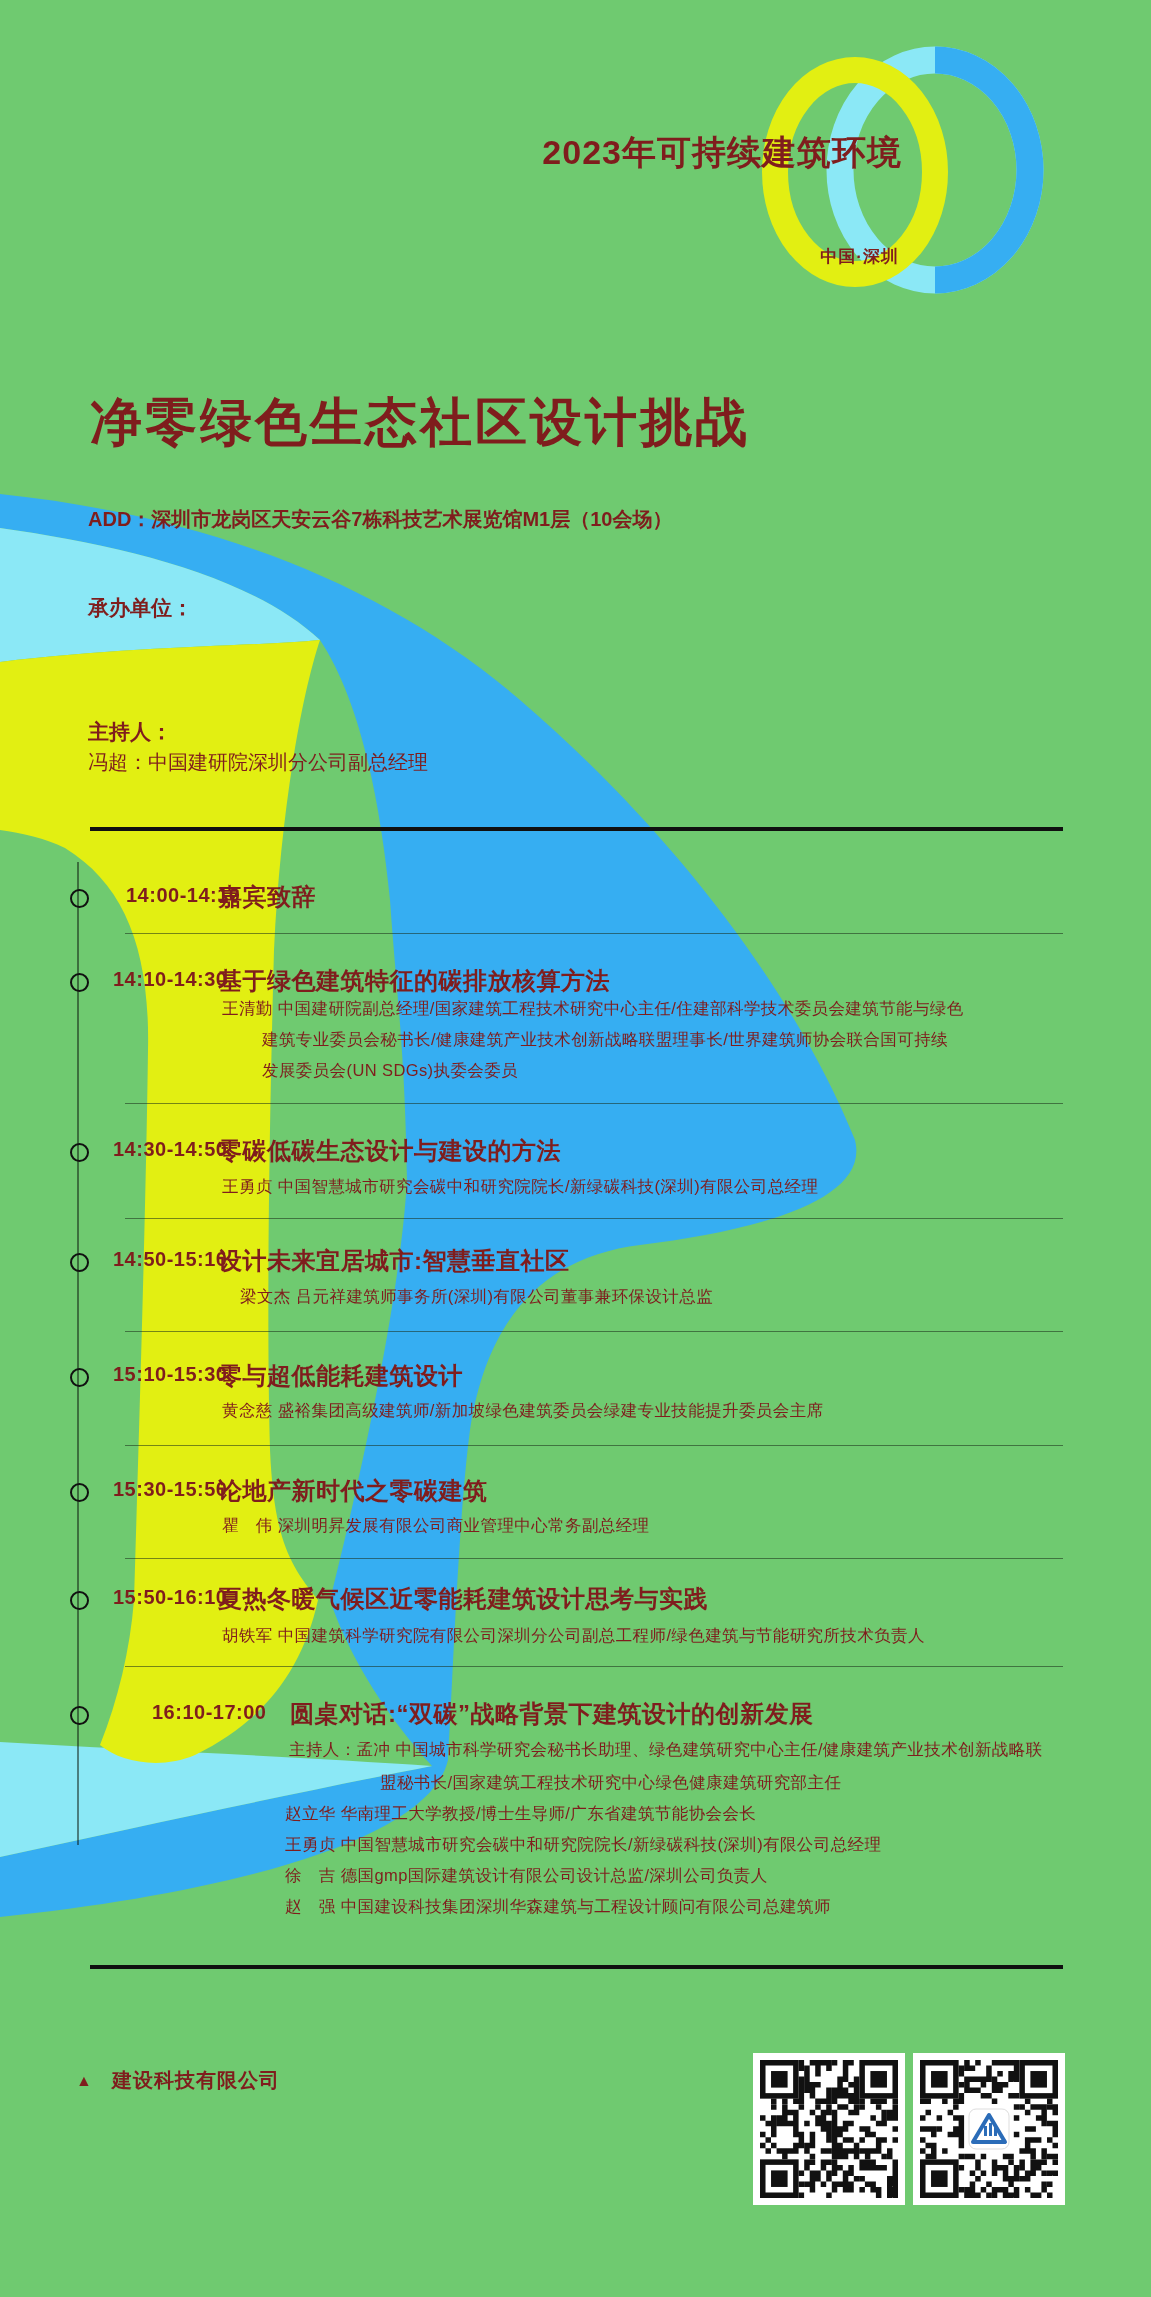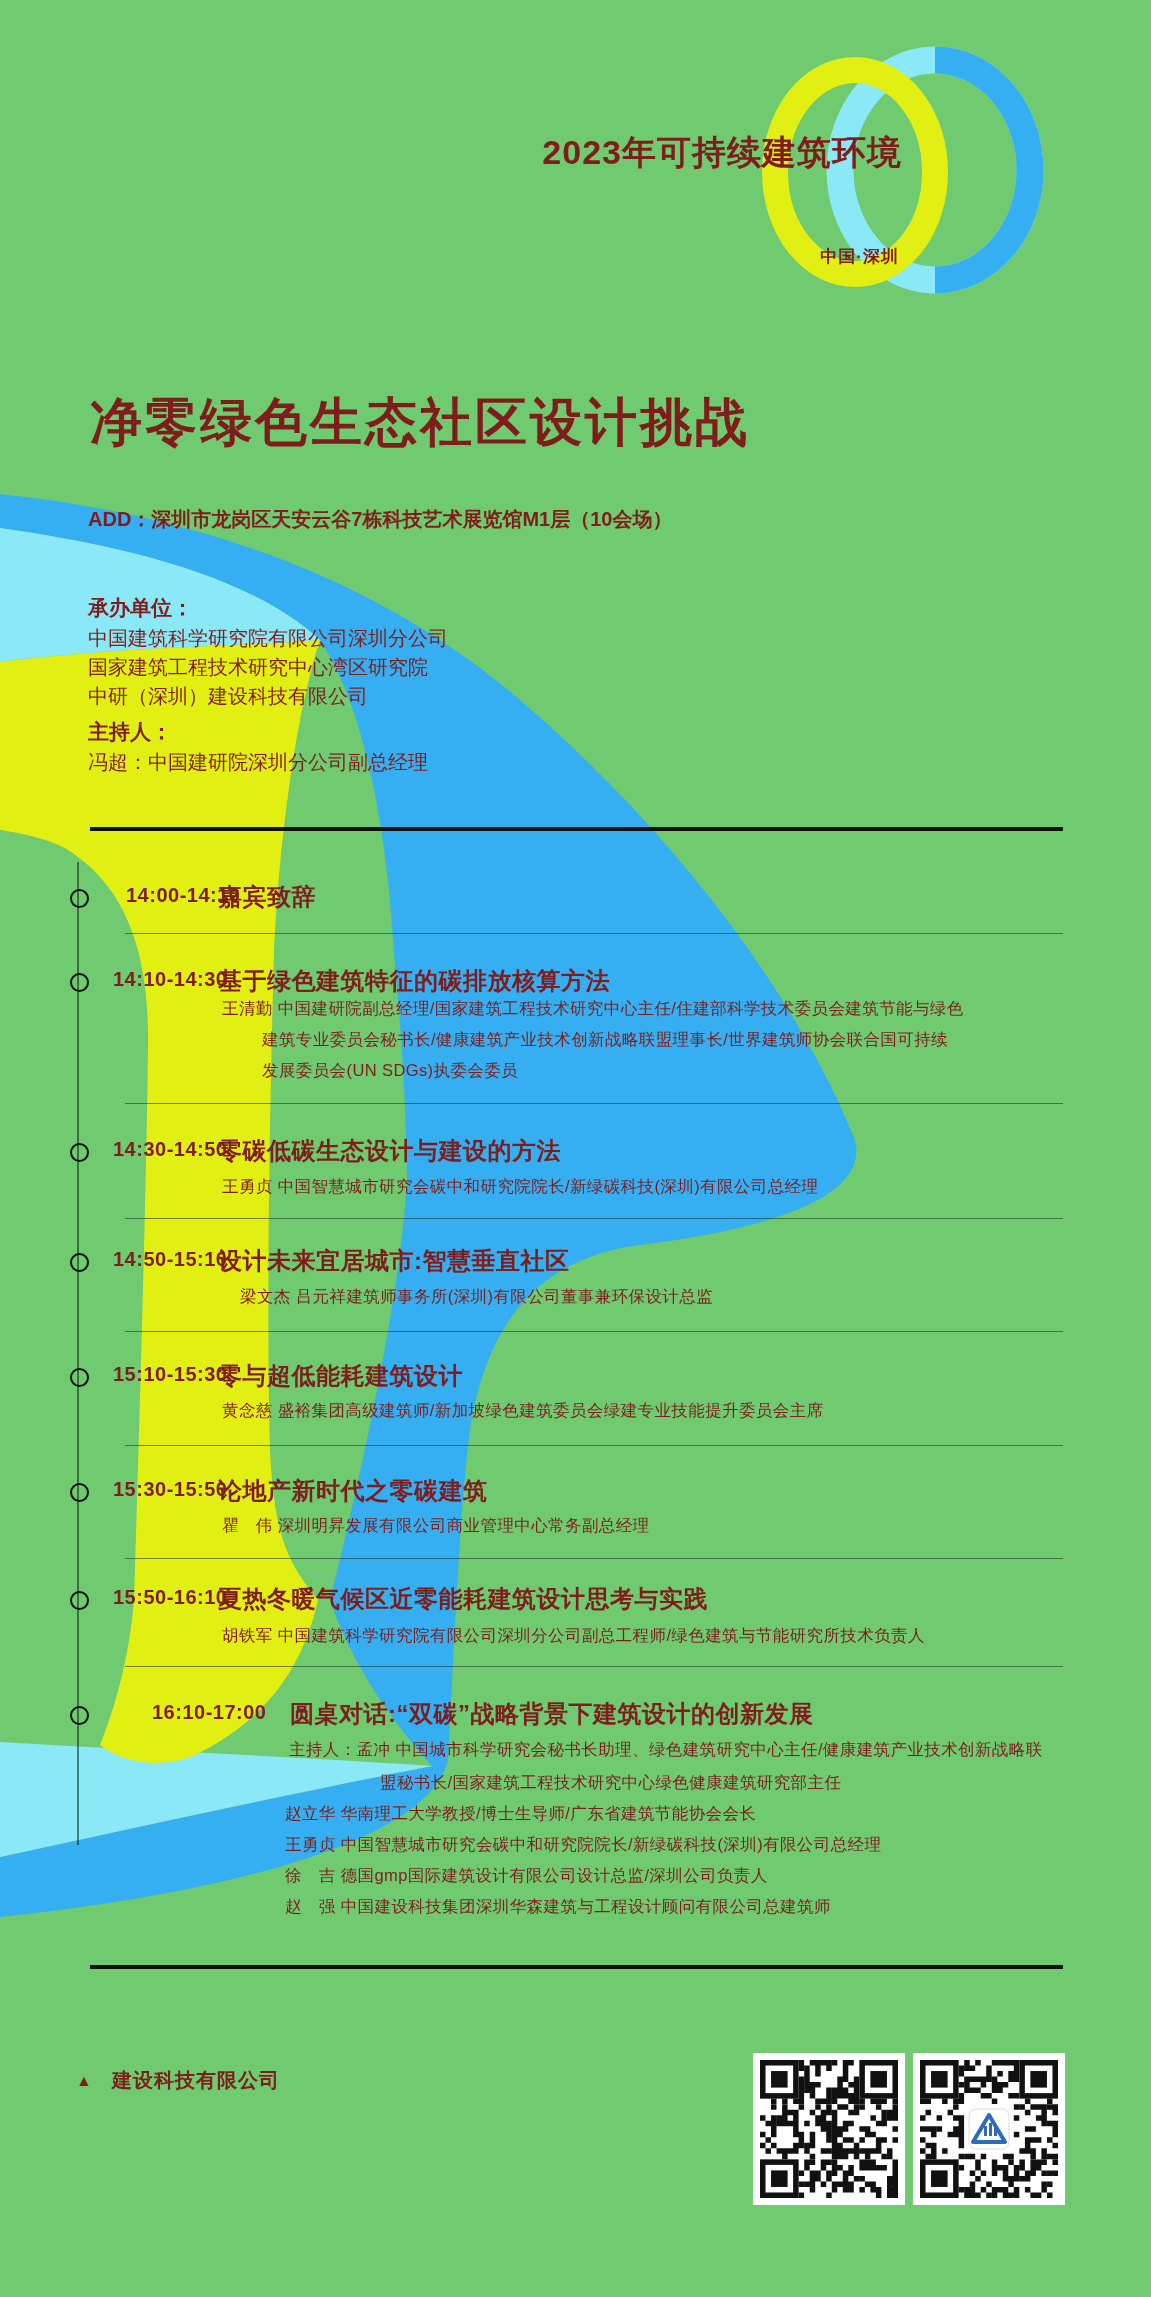"中国建筑科学研究院有限公司深圳分公司" div.abs { html: <div> <div>中国建筑科学研究院有限公司深圳分公司</div> <div>国家建筑工程技术研究中心湾区研究院</div> <div>中研（深圳）建设科技有限公司</div> </div> -> none }
